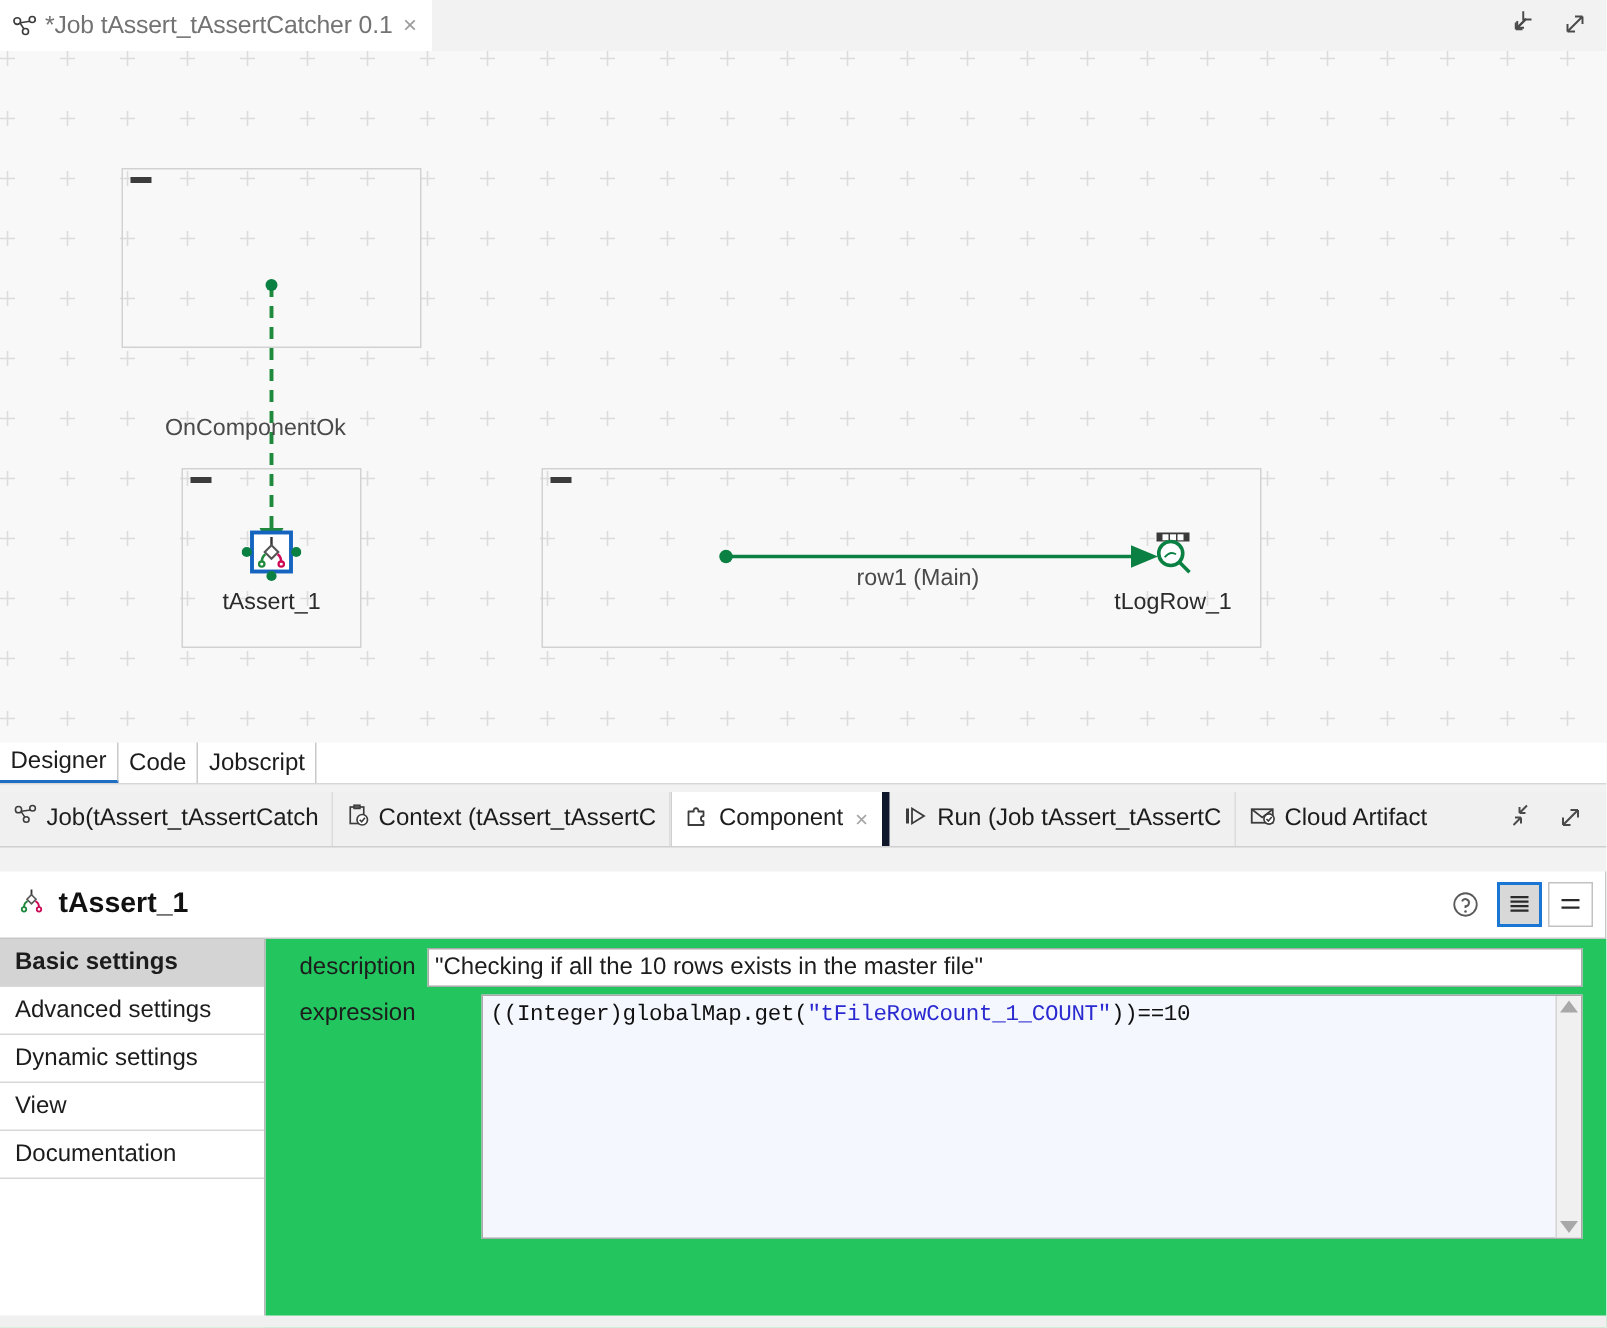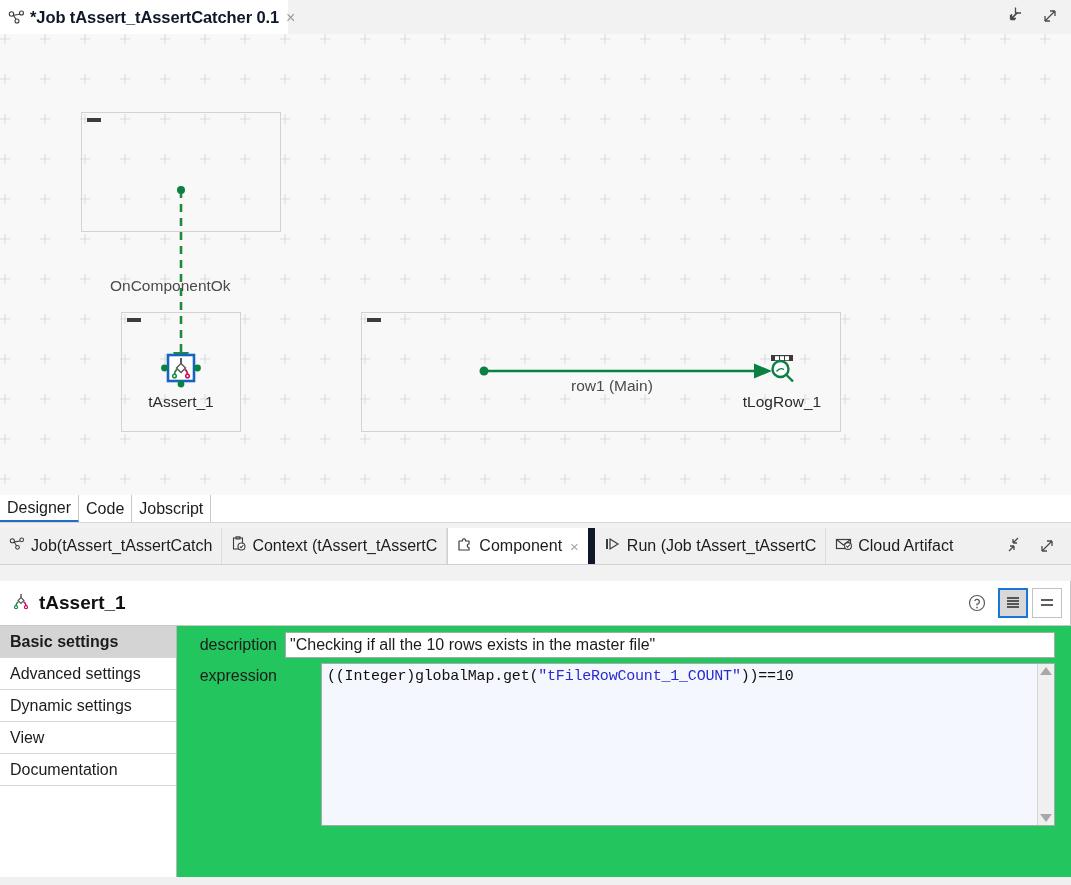"*Job tAssert_tAssertCatcher 0.1" .editor-tab .ttl { color: #0f172a -> #737373; font-weight: bold -> none }
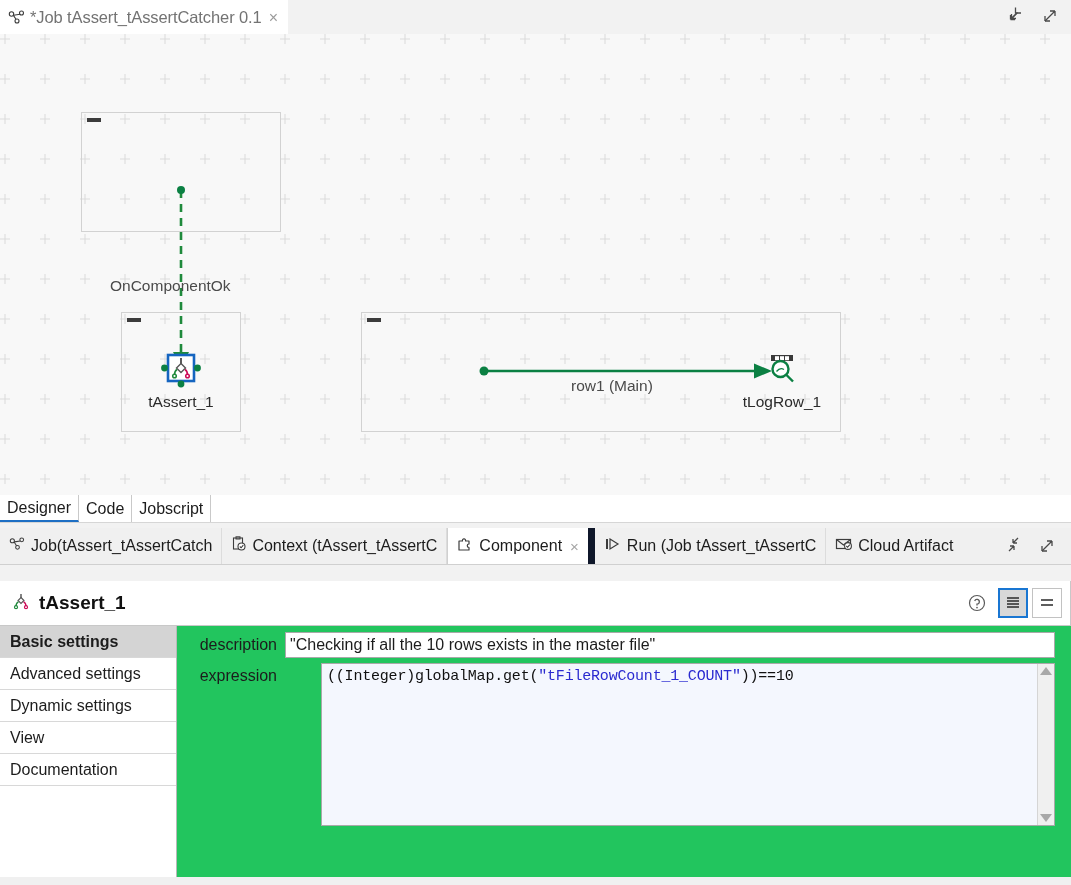"Component" .vtab.active { border-right: 7px solid #0f172a -> 5px solid #0f172a }
